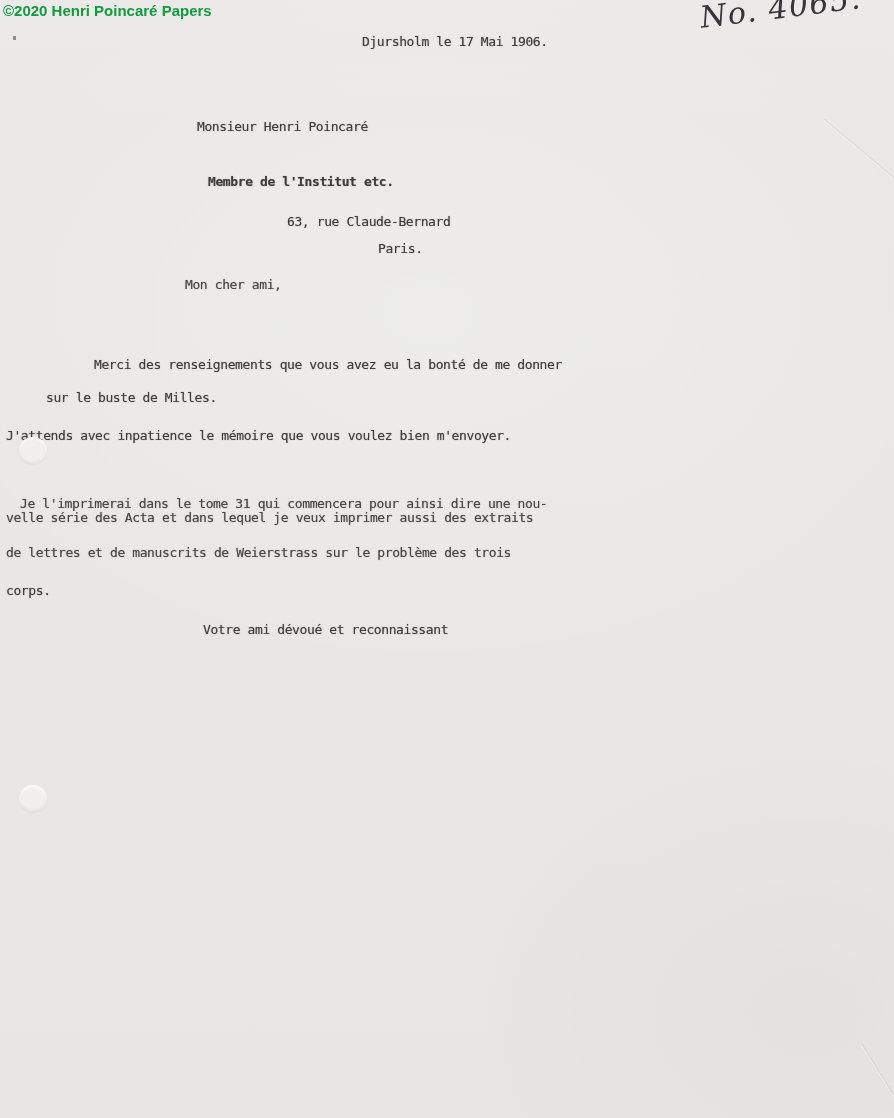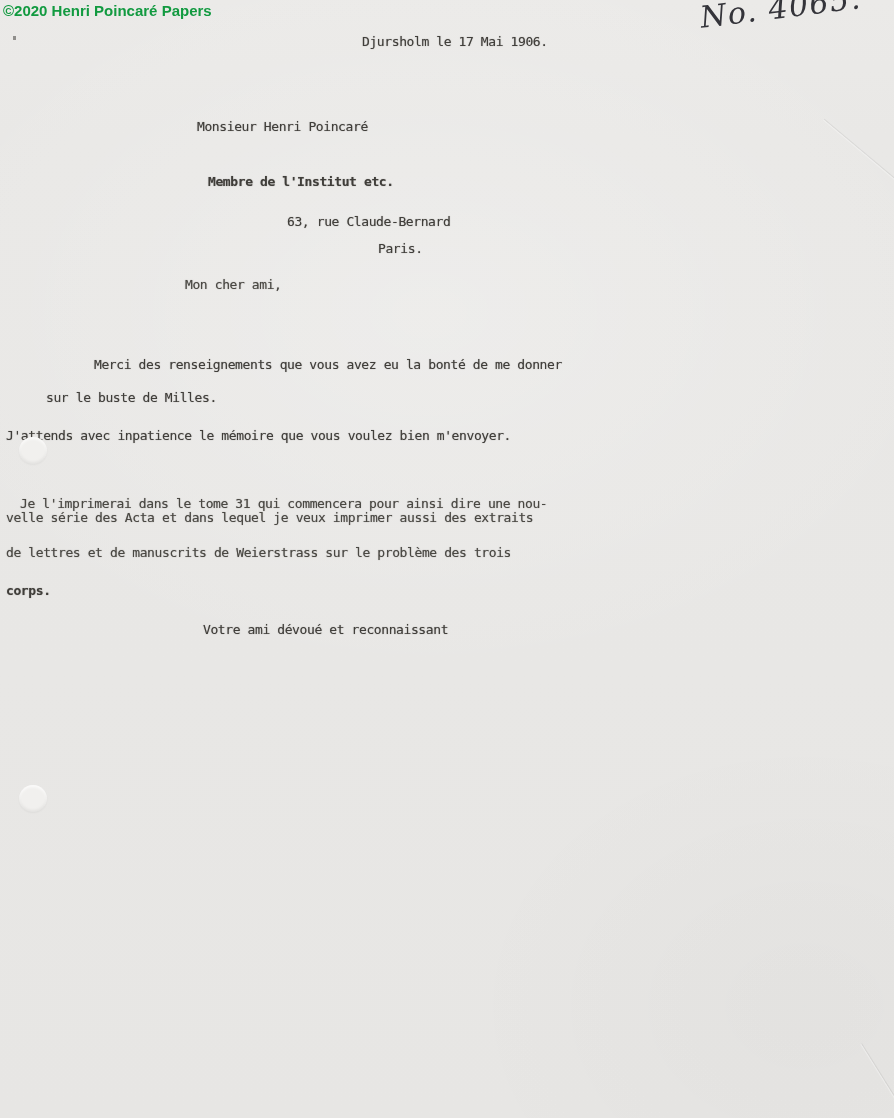"corps." div.tw { font-weight: bold -> none }
